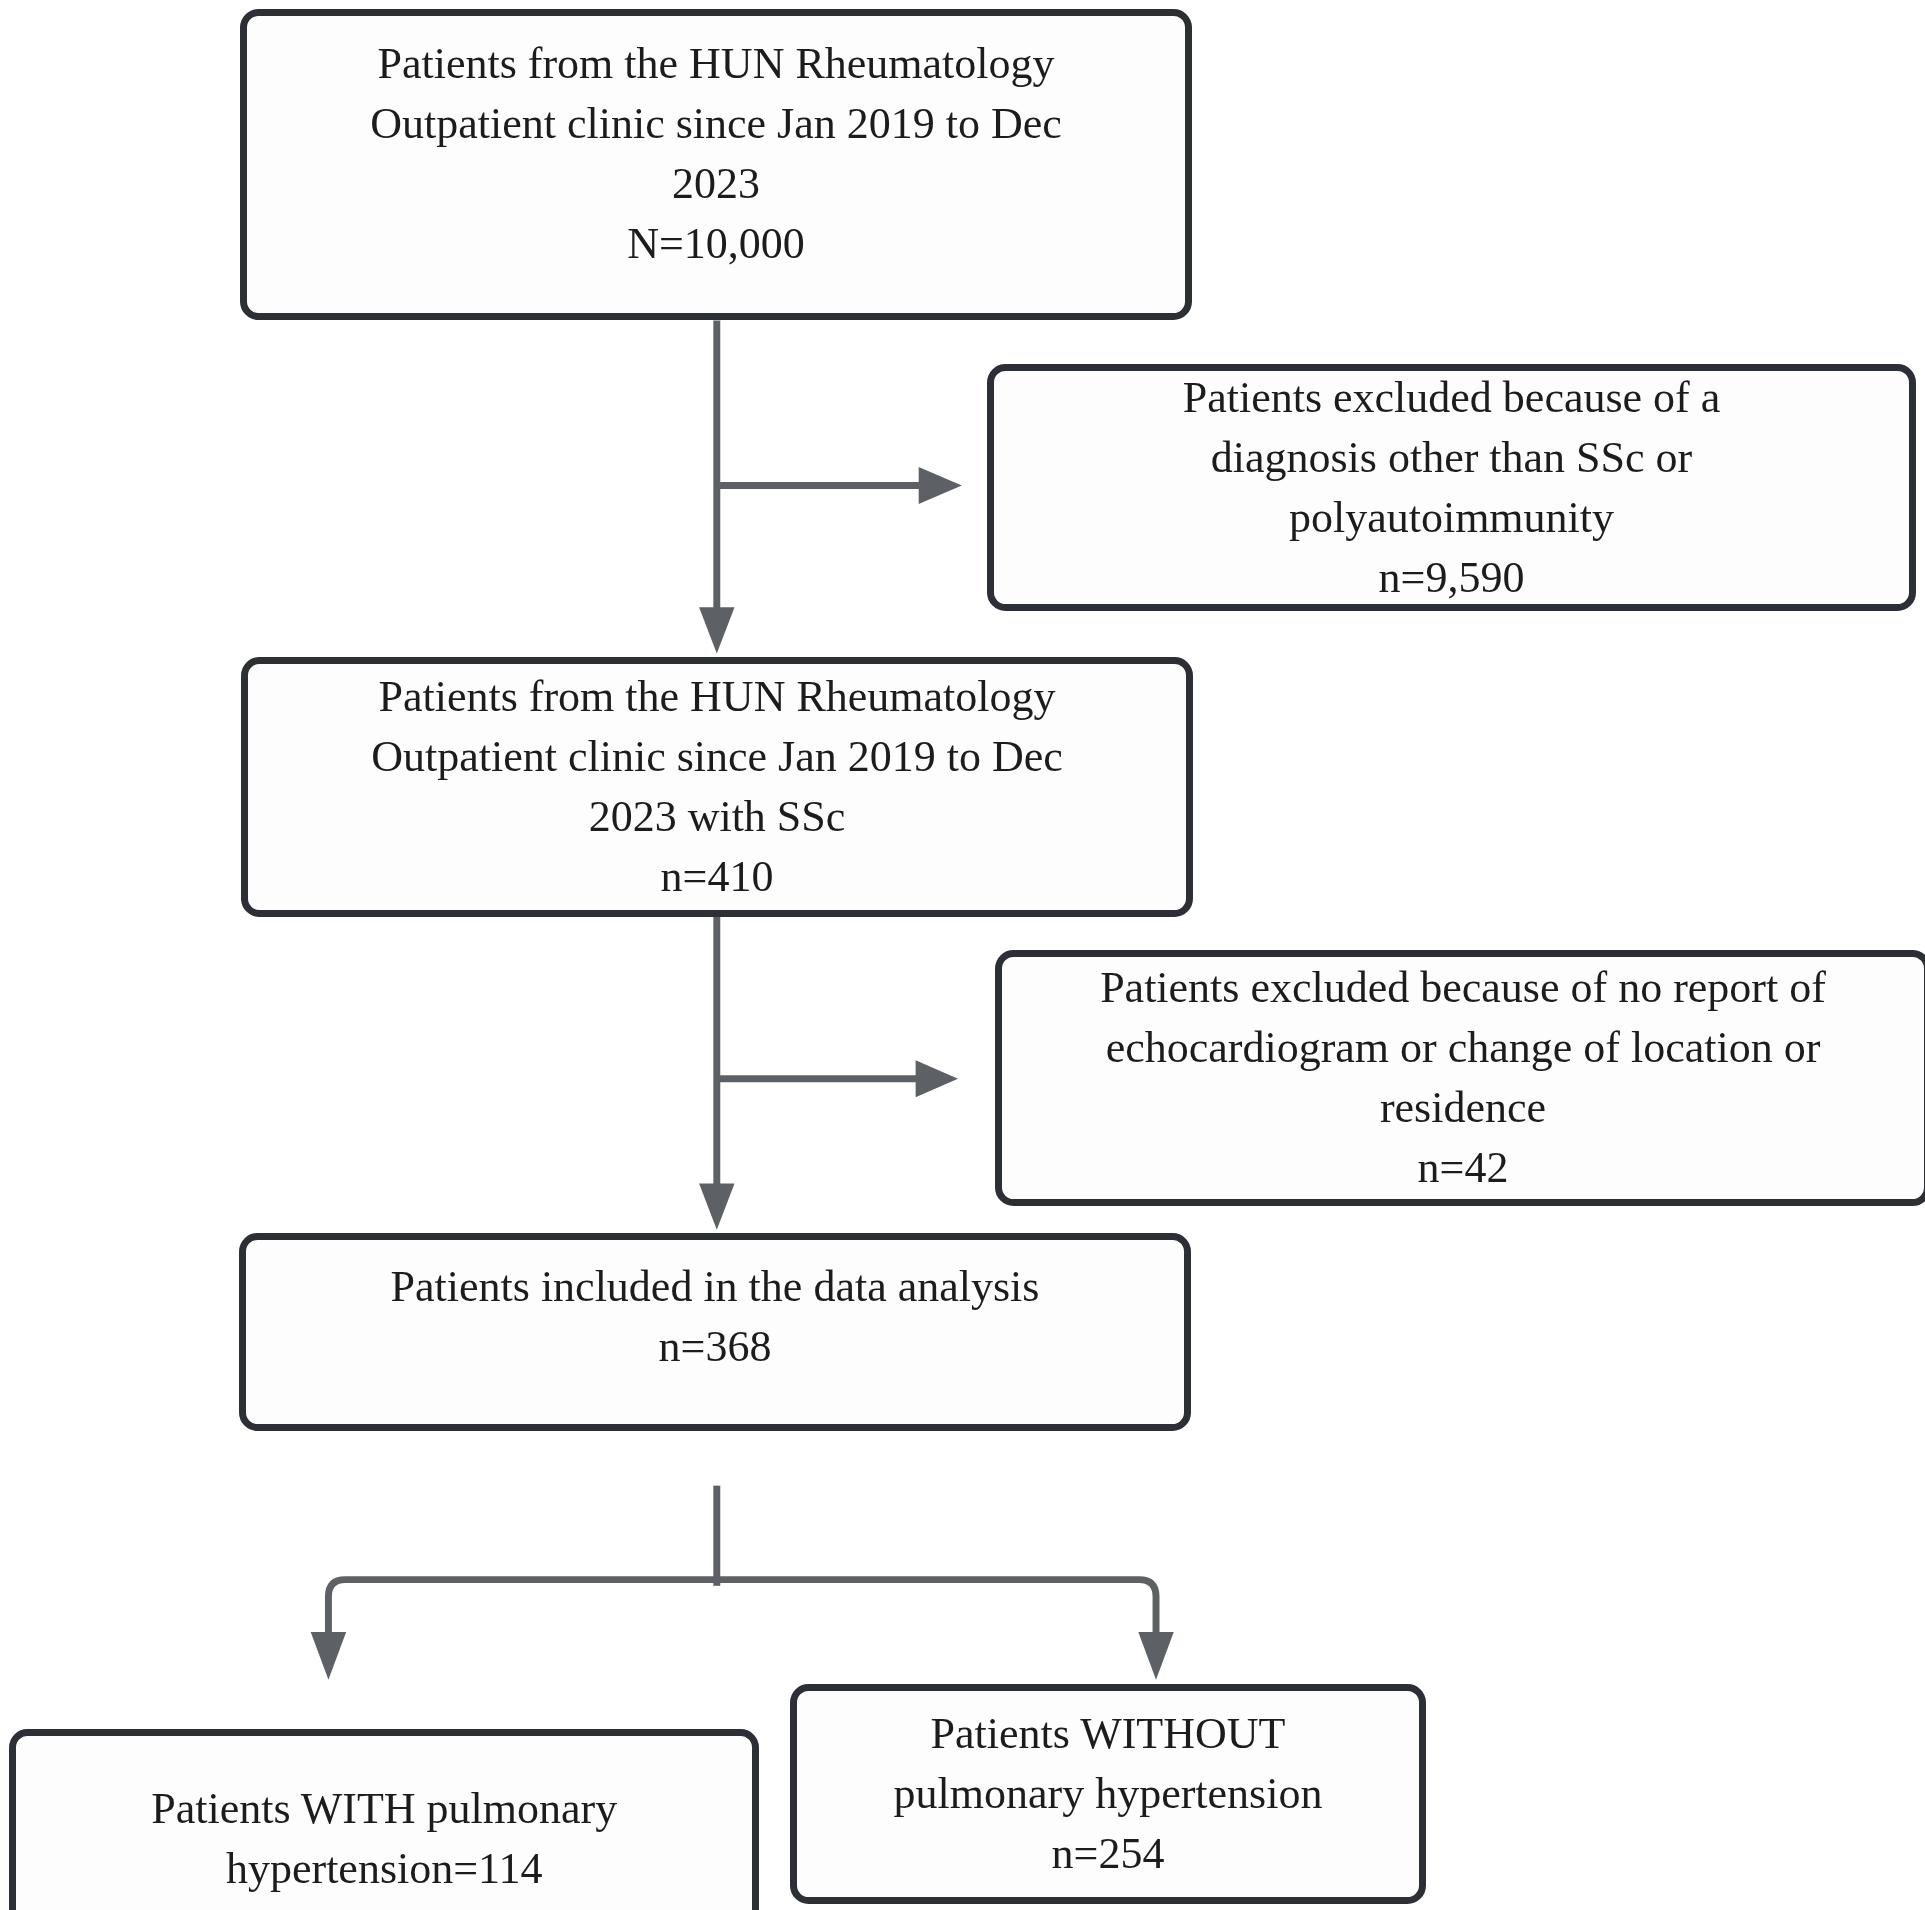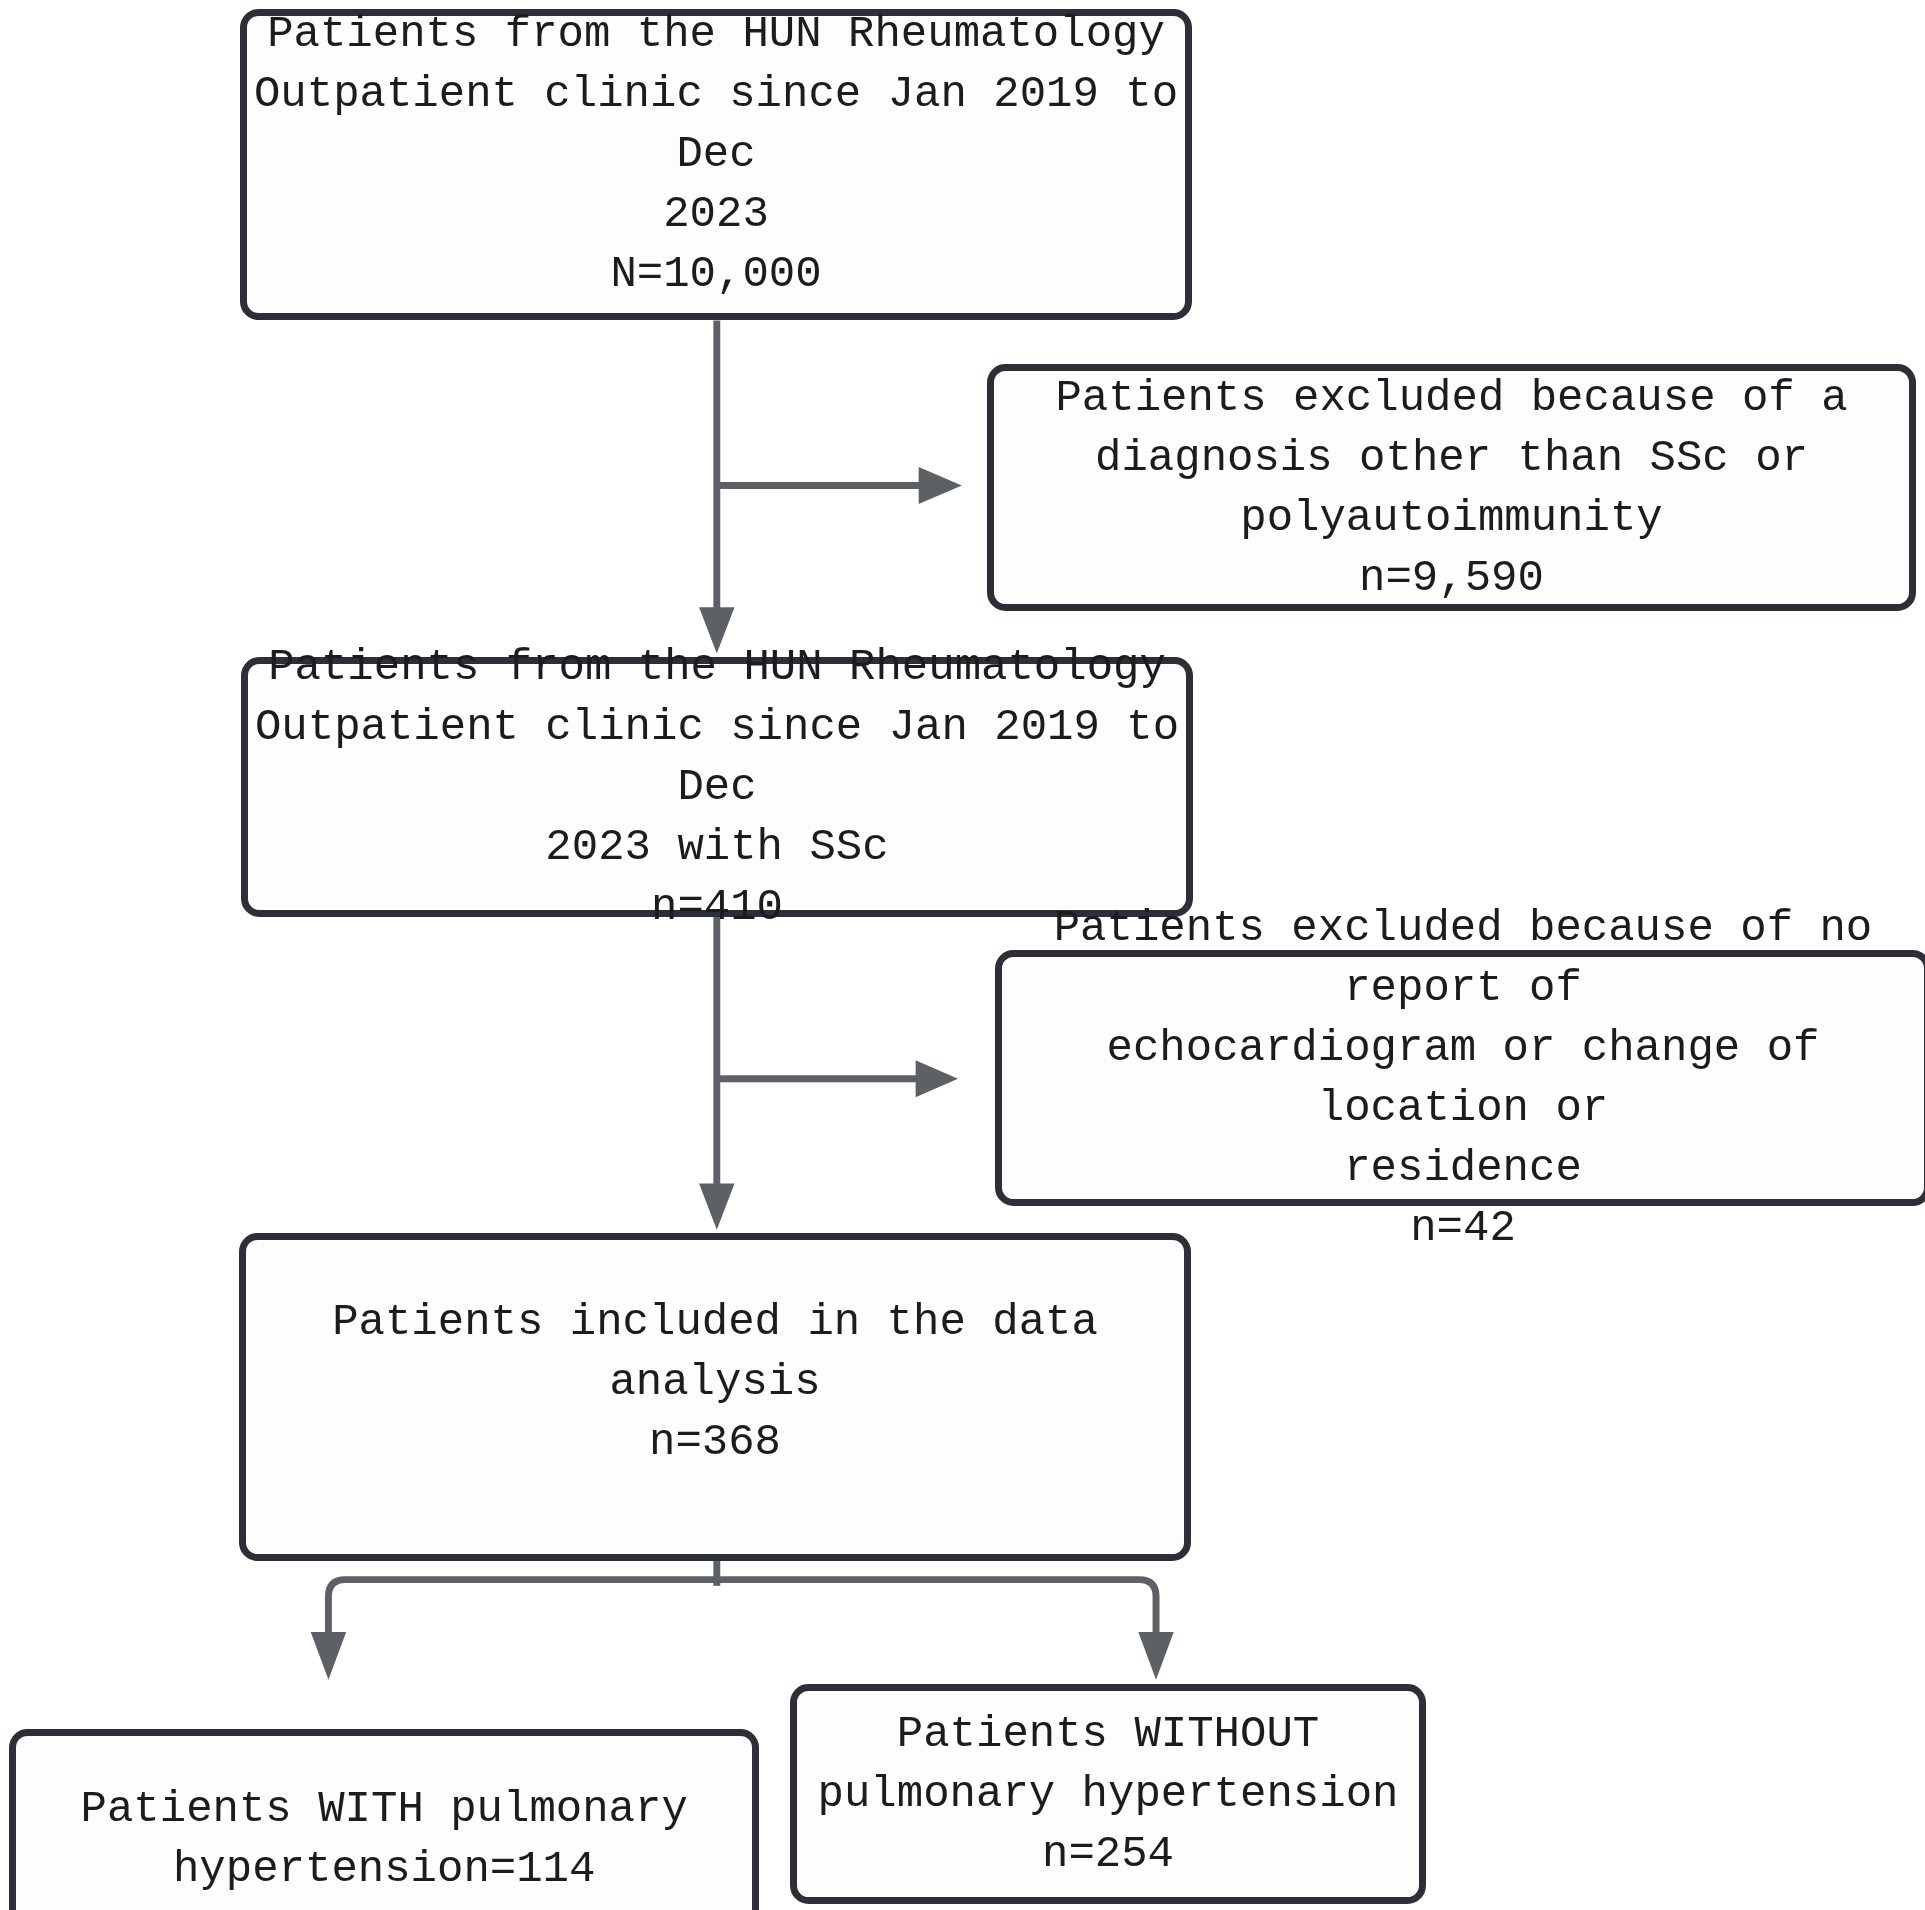"Patients from the HUN Rheumatology" .canvas { font-family: Liberation Mono, monospace -> Liberation Serif, serif }
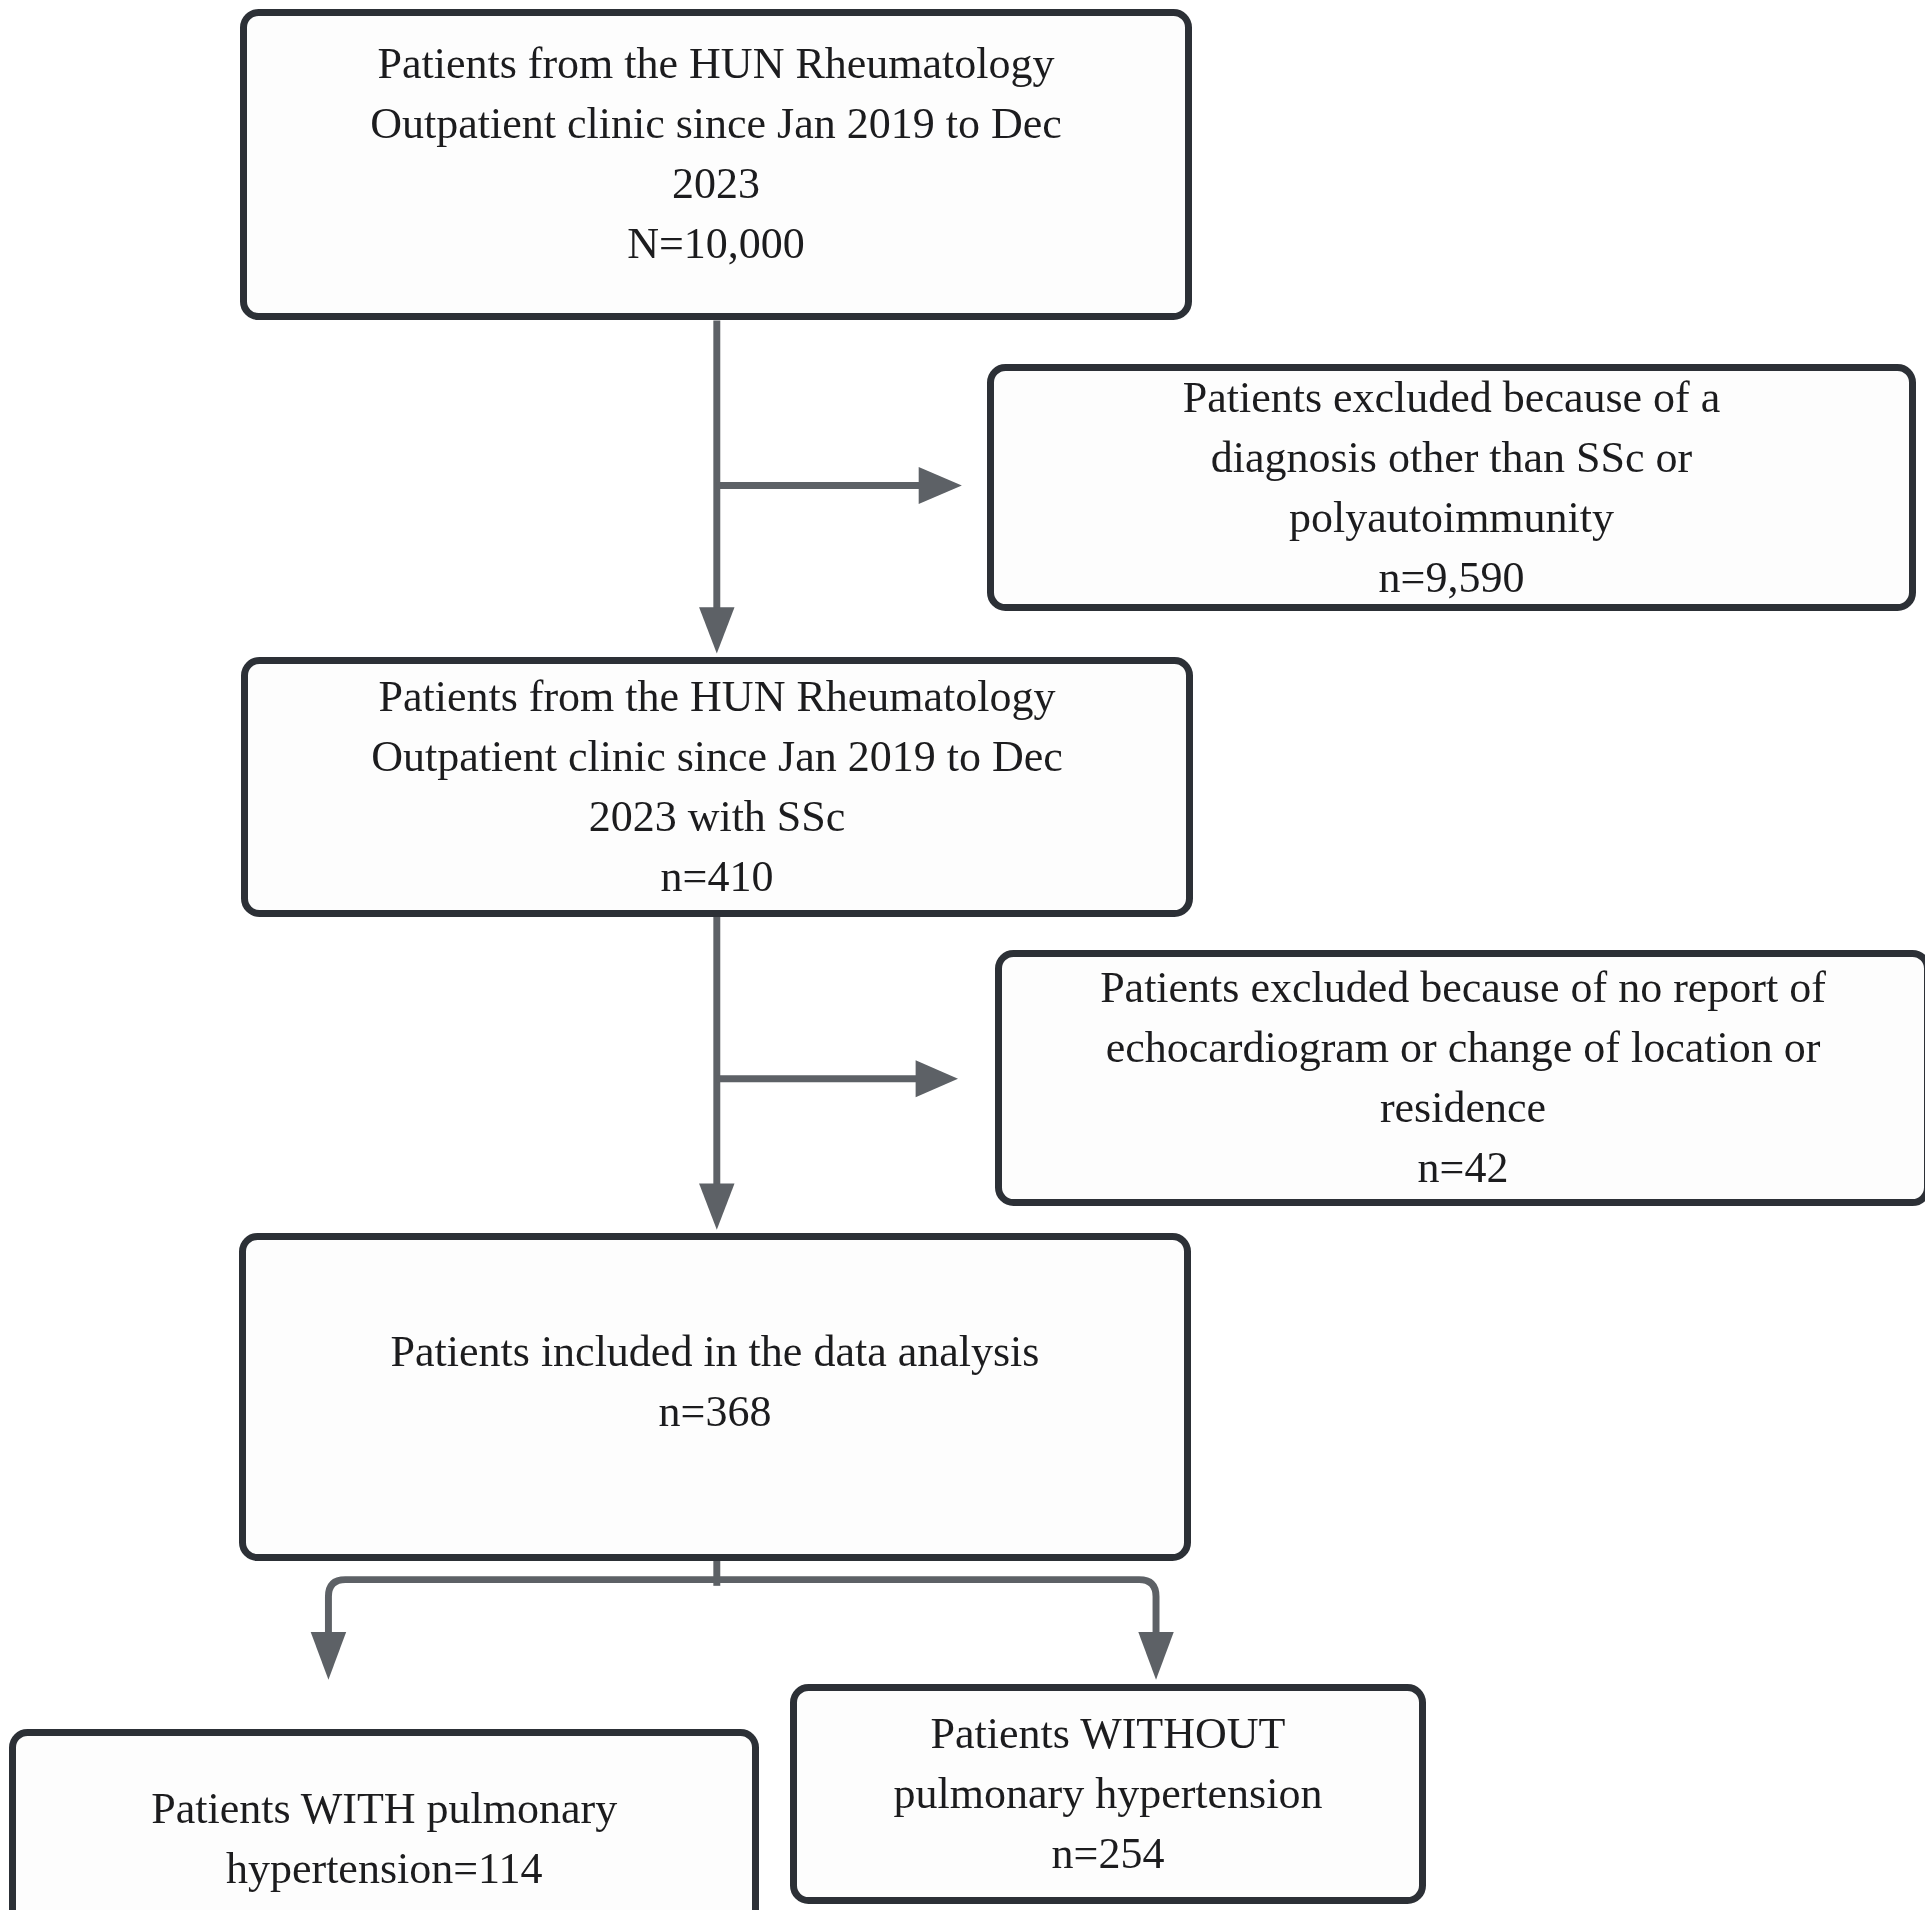"Patients included in the data" #box-included { height: 328px -> 198px }
